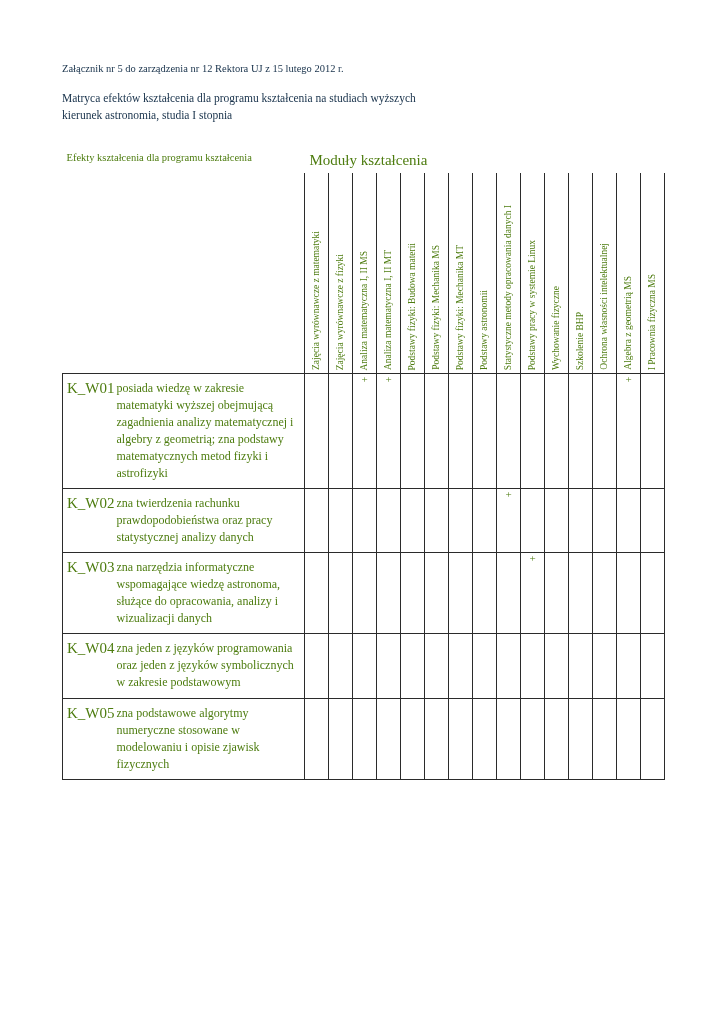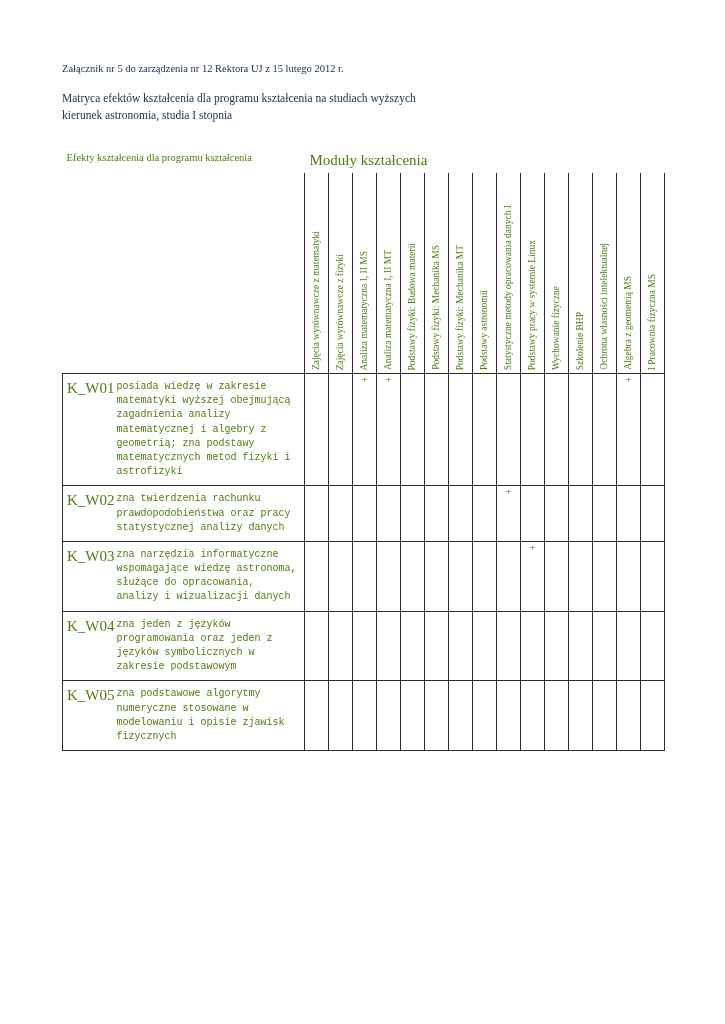"posiada wiedzę w zakresie matematyki" .desc-cell { font-family: Liberation Mono, monospace -> none; font-size: 10px -> 12px }
